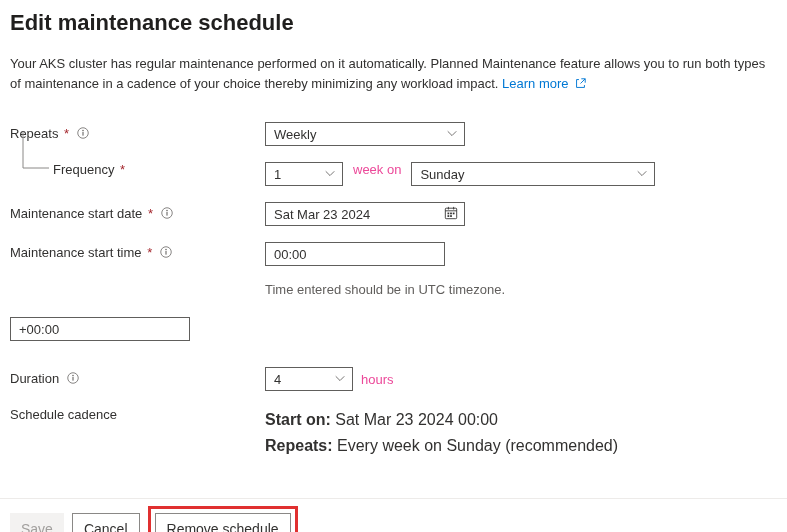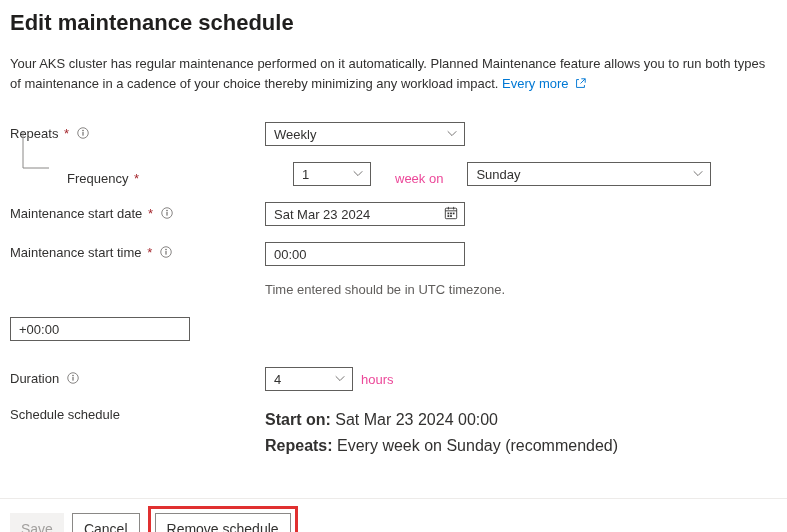"Every more" span { text: Every -> Learn }
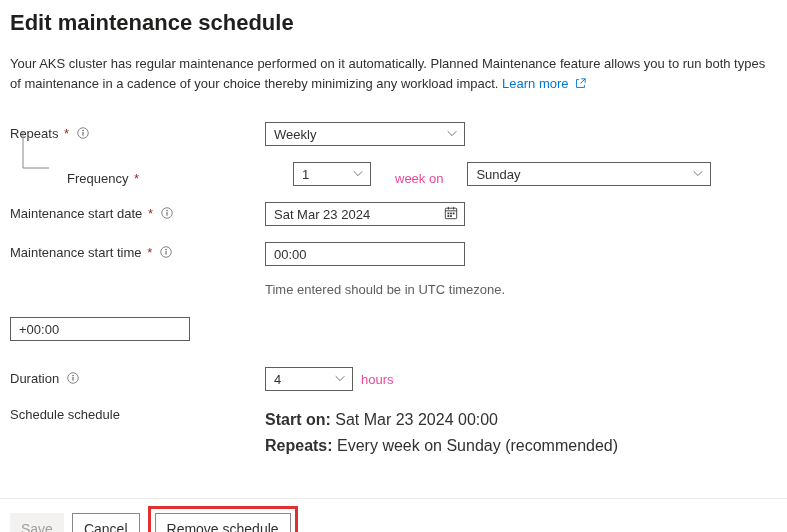"Frequency *" .freq-row { align-items: flex-end -> flex-start; gap: 14px -> none }
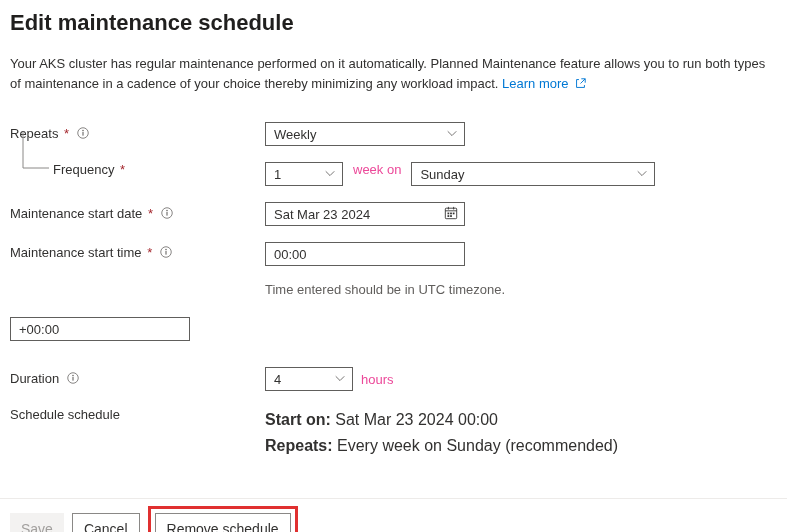"00:00" div.input-wrap { width: 200px -> 180px }
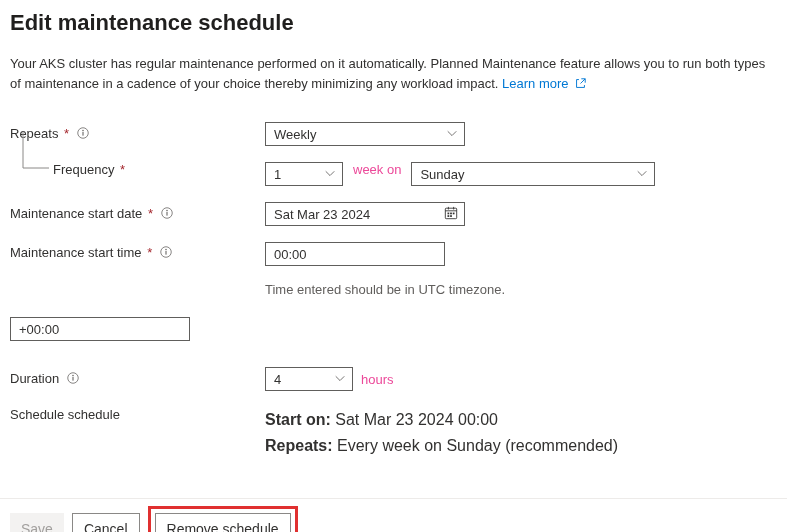"Schedule schedule" div.label-col { text: schedule -> cadence }
